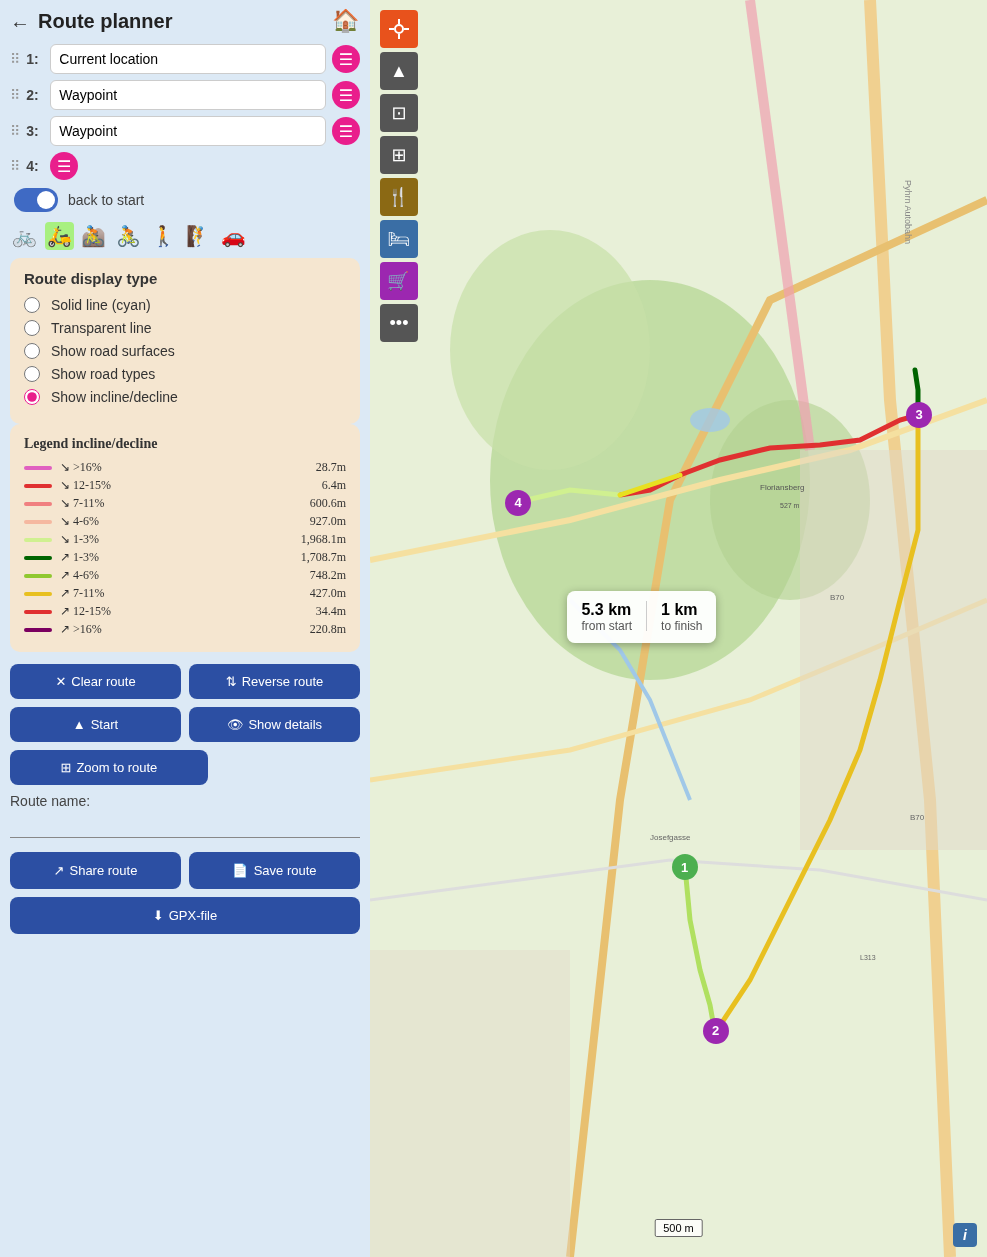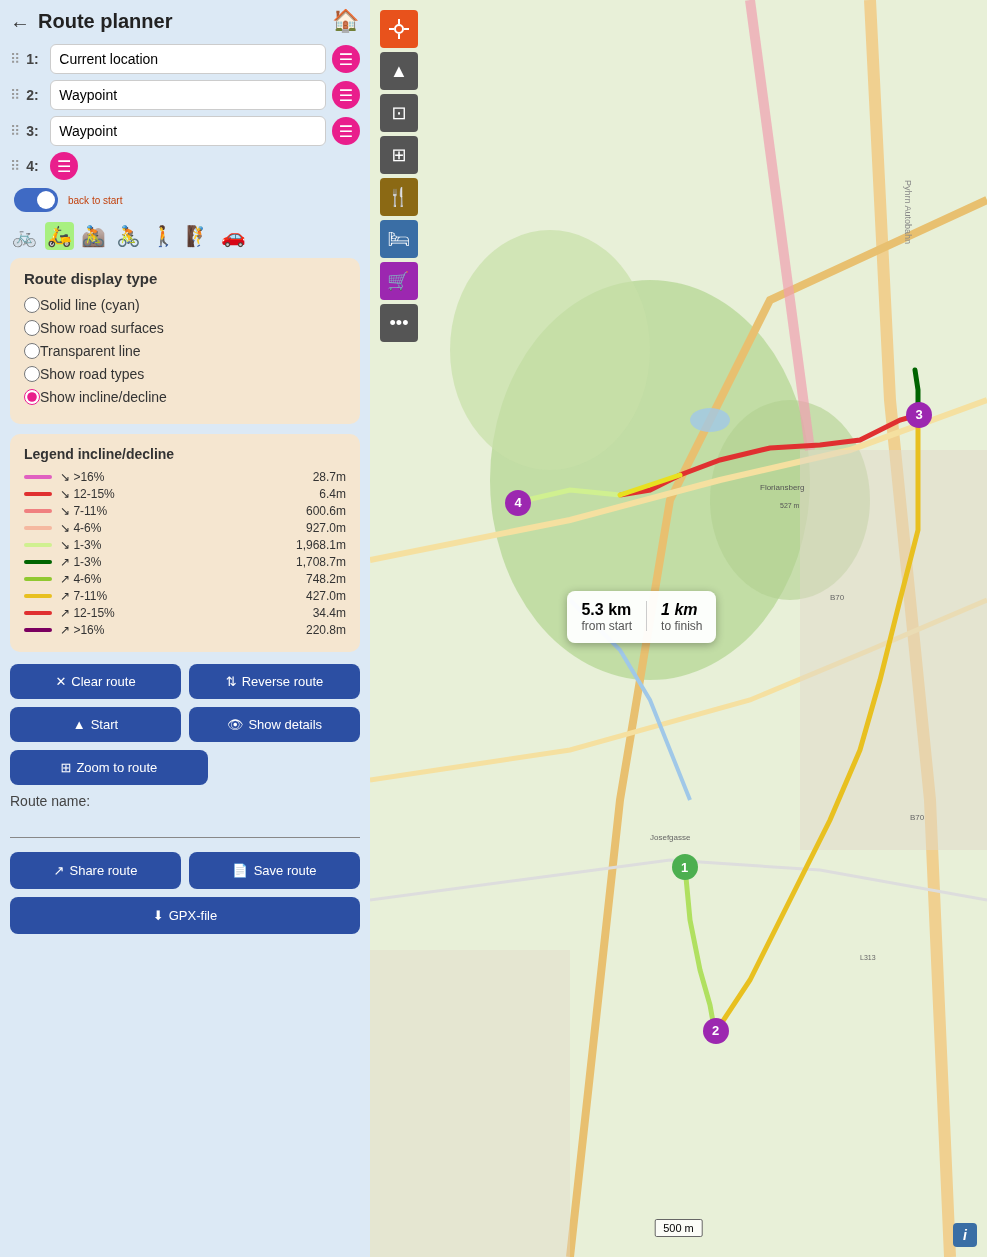"back to start" .back-to-start-label { color: #c2410c -> #404040; font-size: 10px -> 14px }
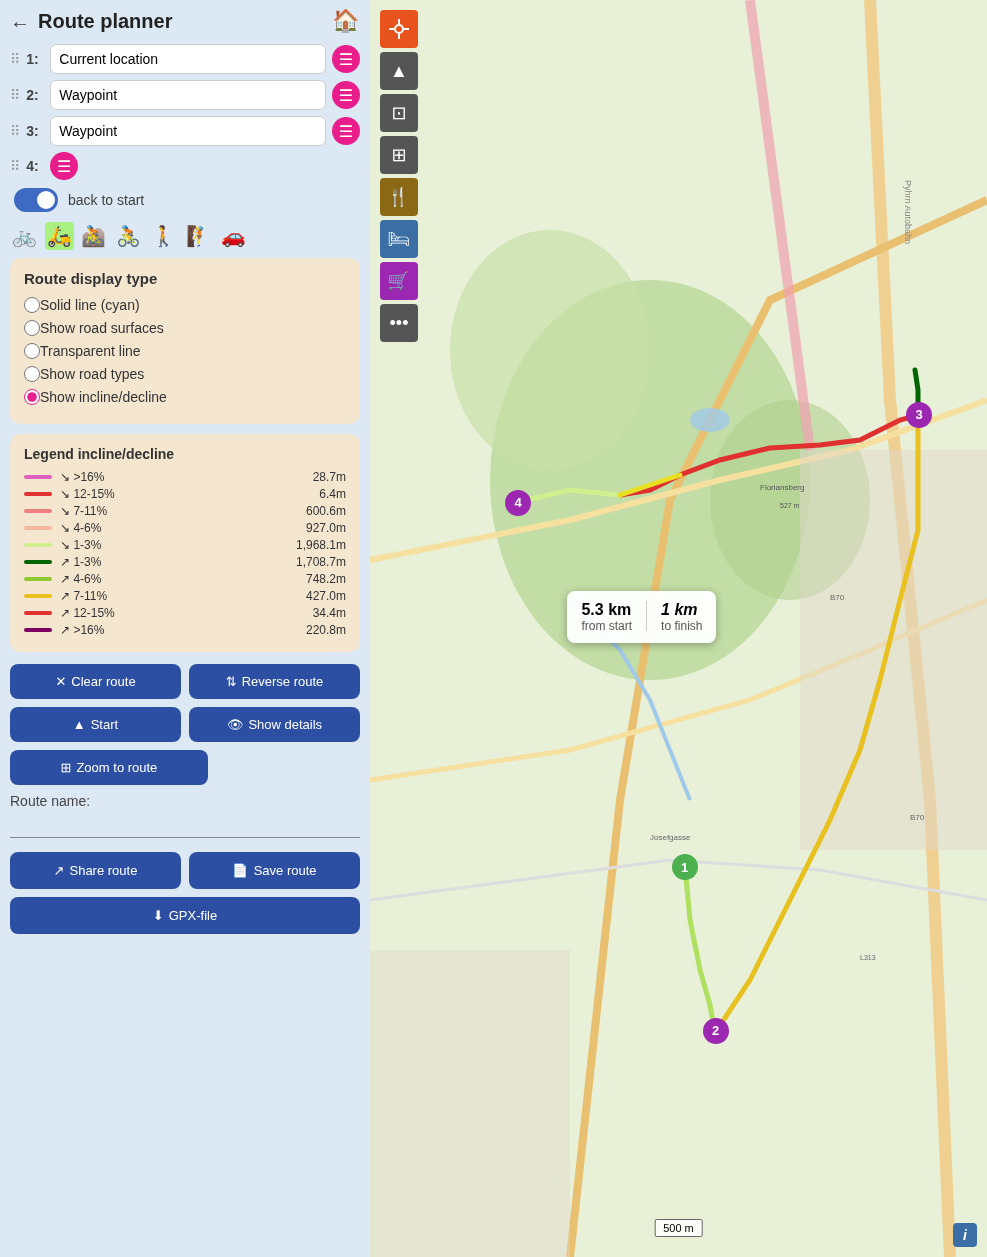"Route display type" .route-display-box { margin-bottom: 10px -> 0 }
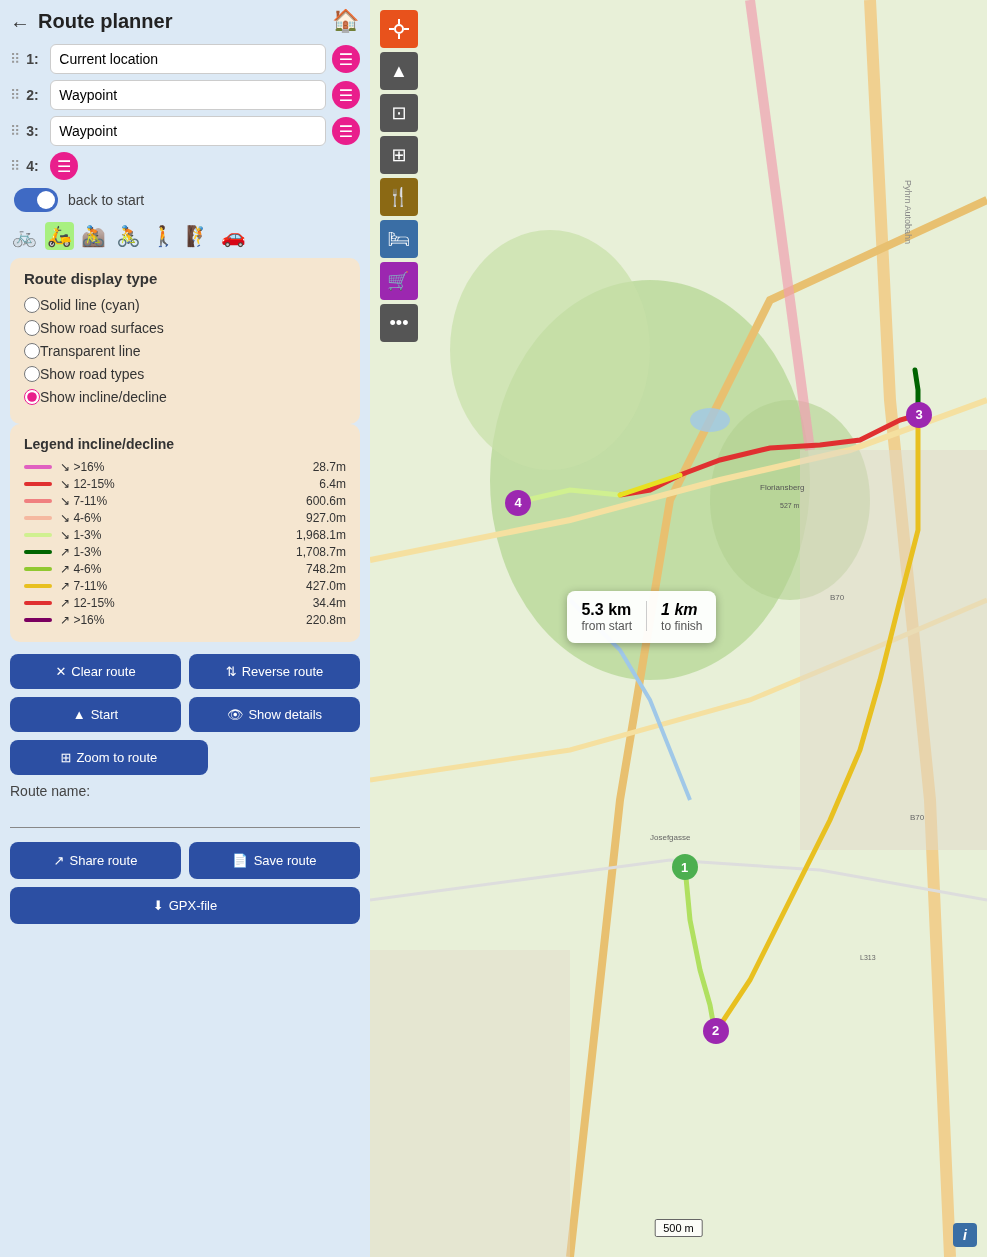"Solid line (cyan)" .radio-option { gap: 0 -> 11px }
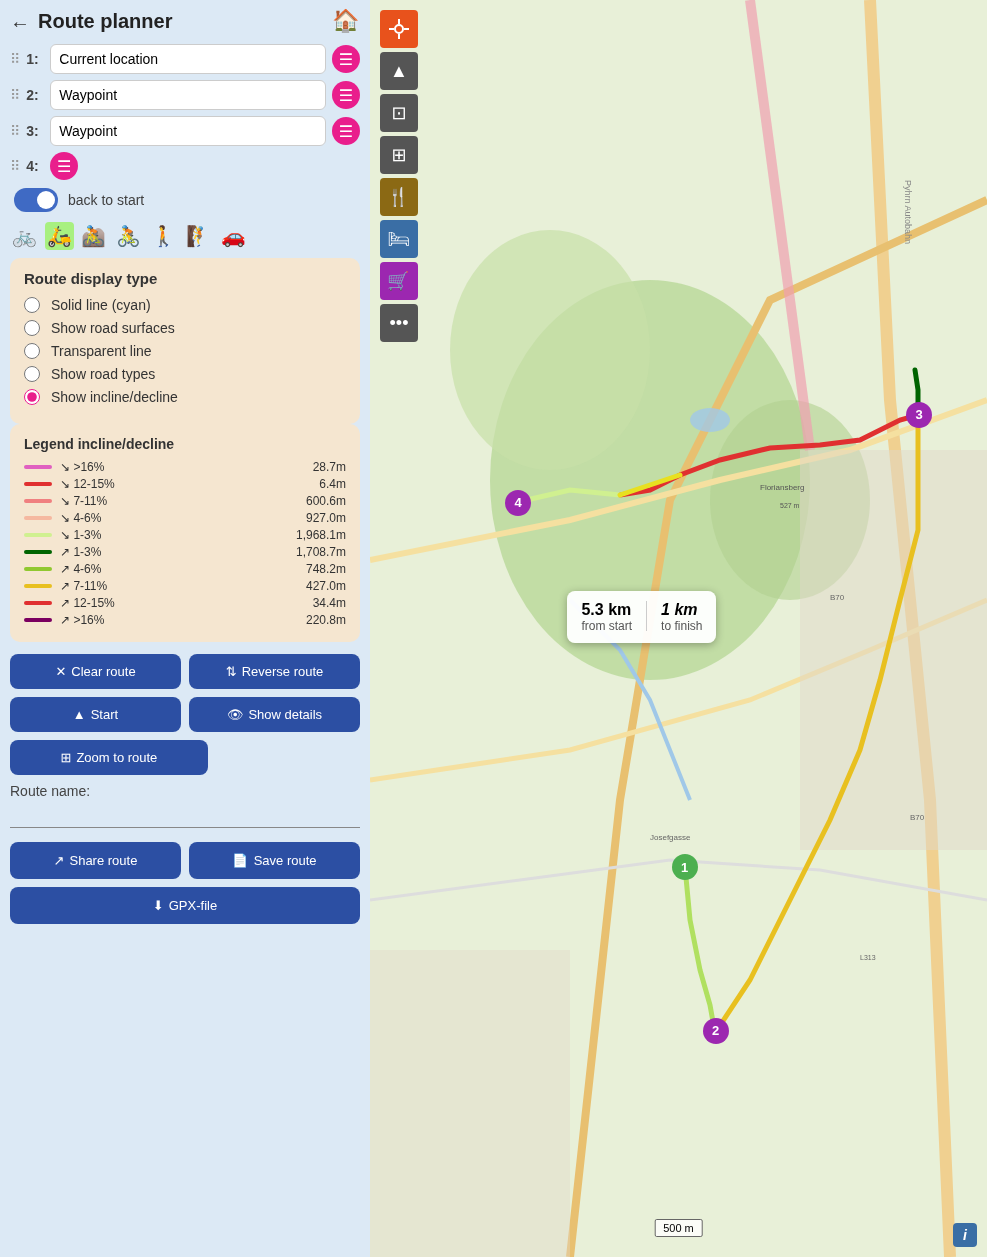"Show road surfaces" label.radio-option { order: before "Transparent line" -> after "Transparent line" }
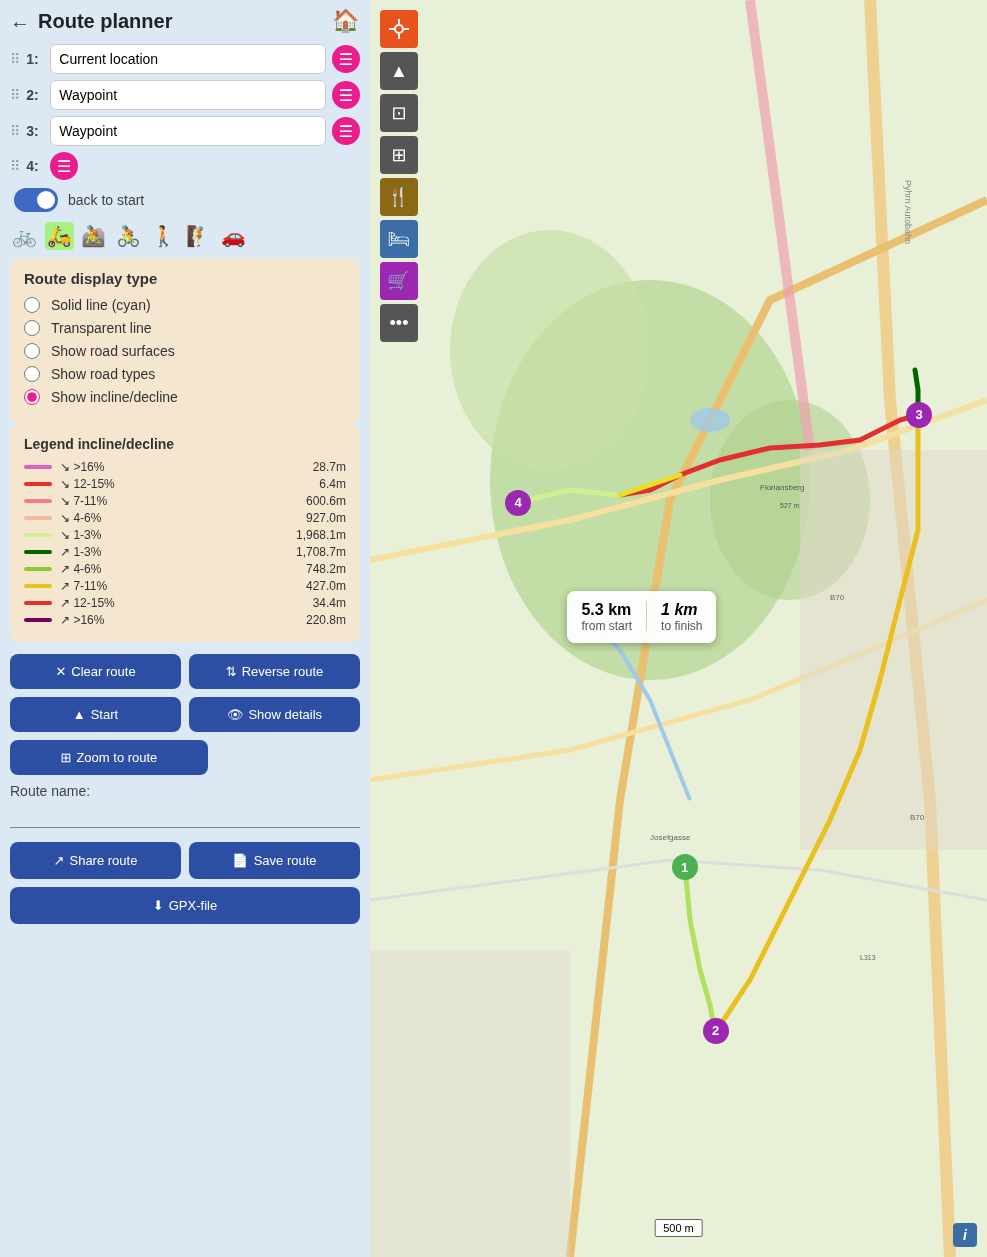"Legend incline/decline" .legend-box { font-family: none -> Liberation Serif, serif }
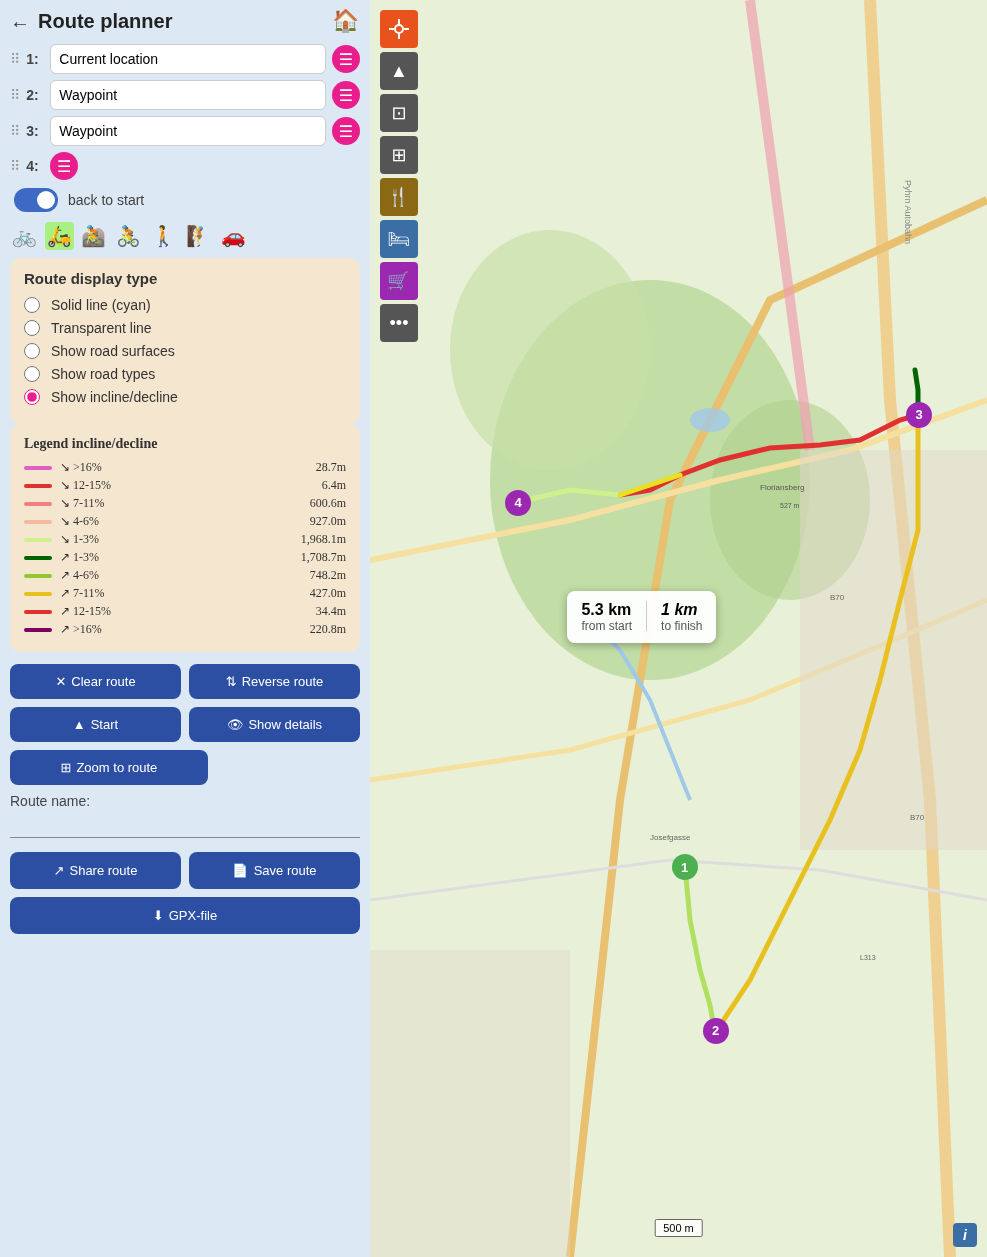"1 km" div { font-style: italic -> none }
